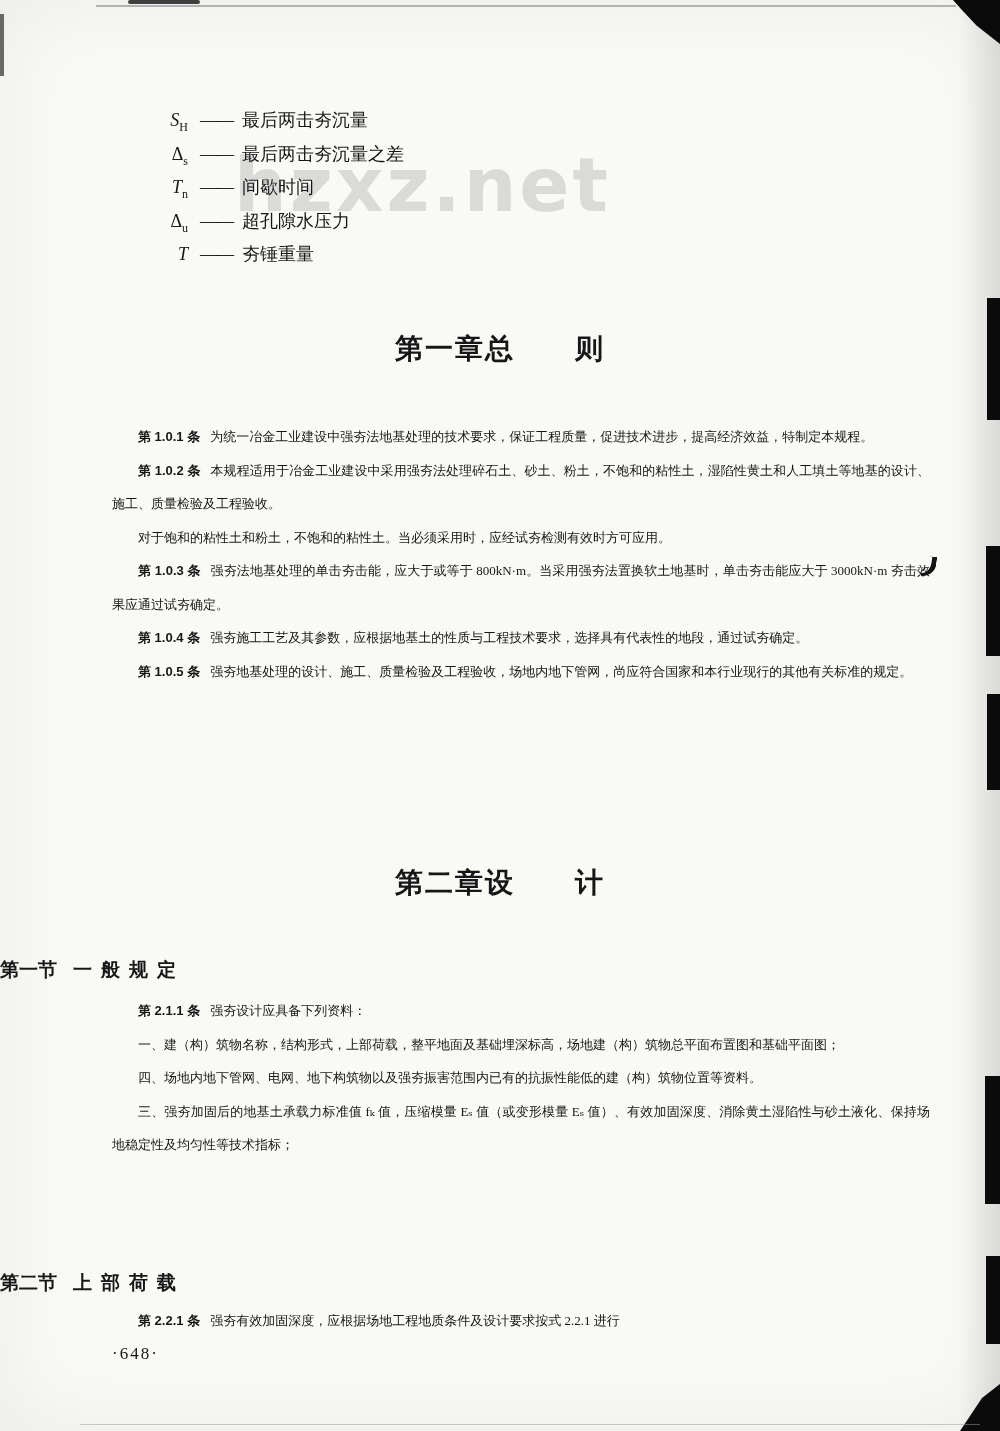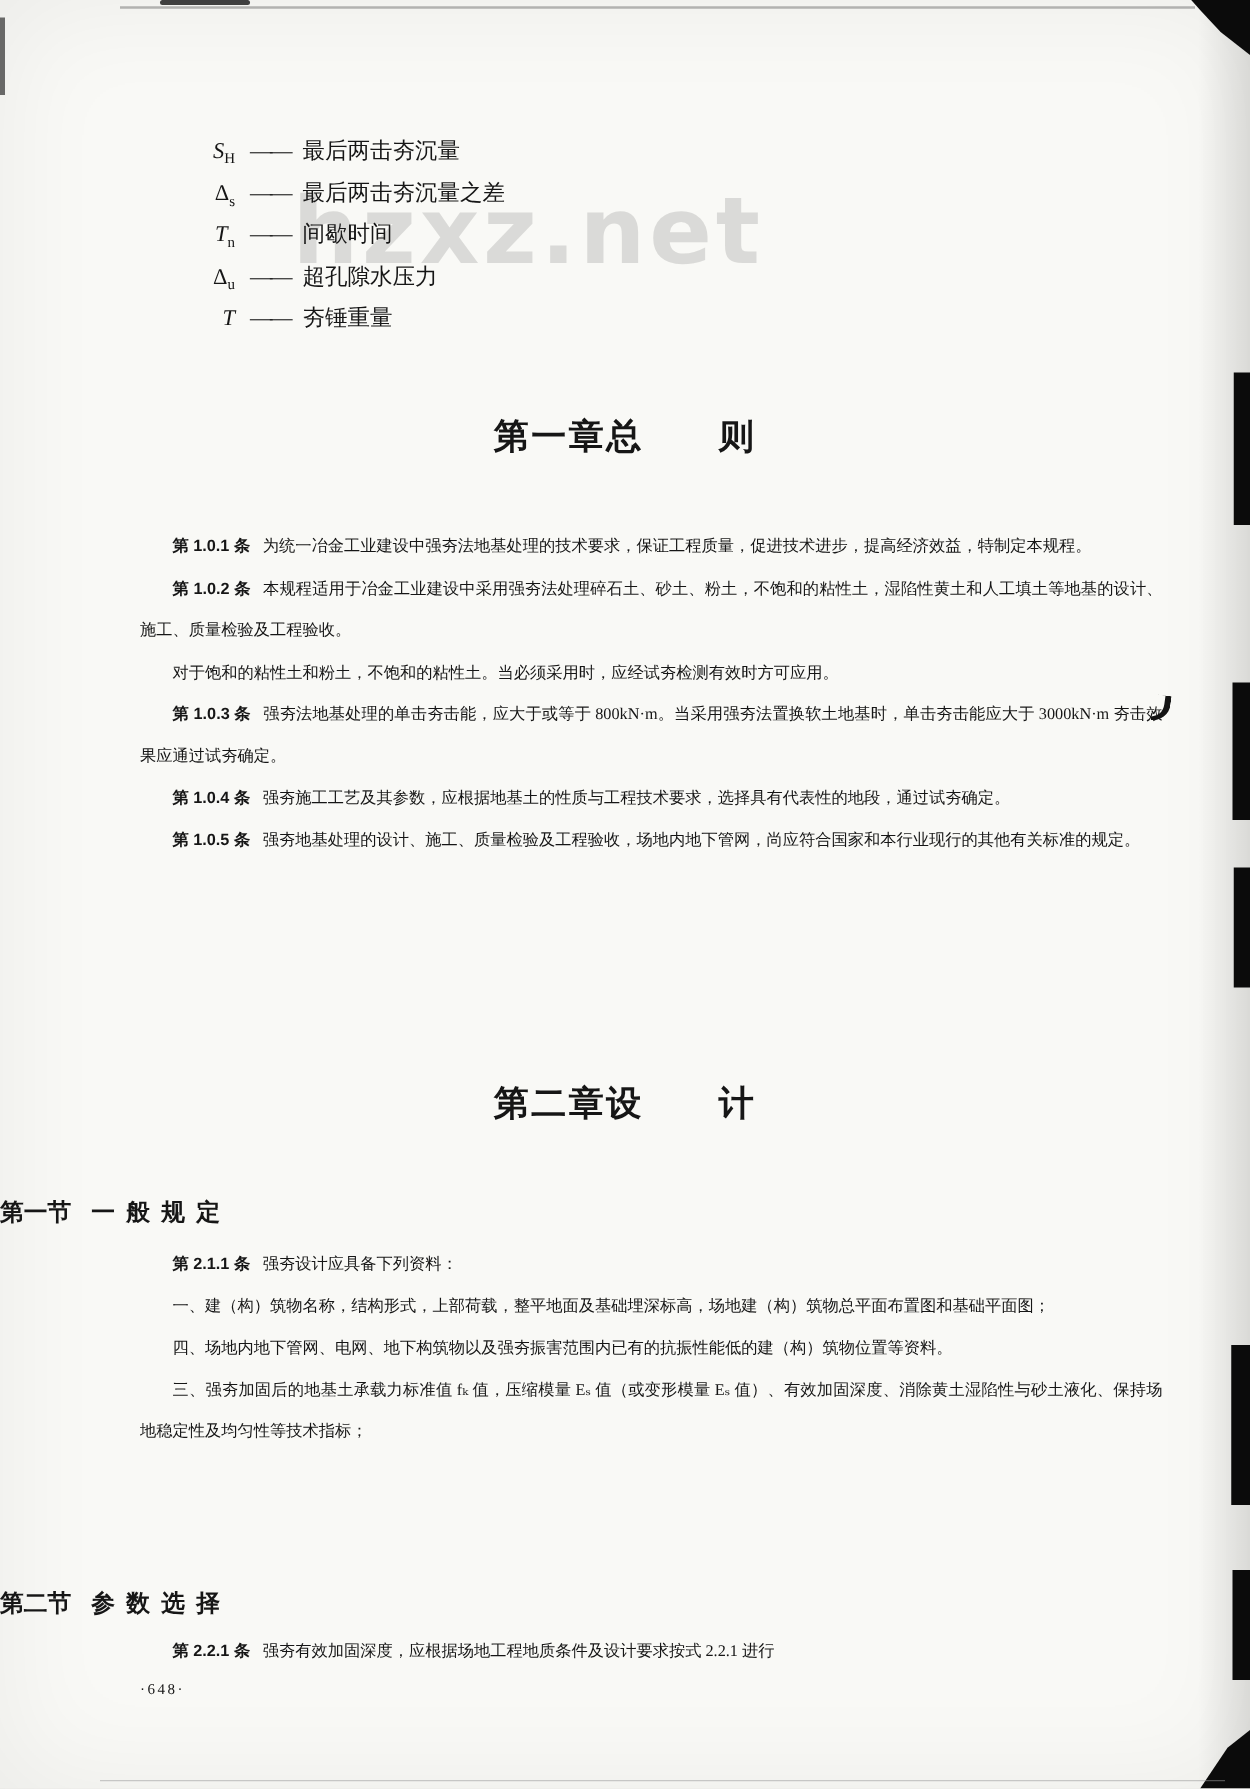"参数选择" span.st { text: 参数选择 -> 上部荷载 }
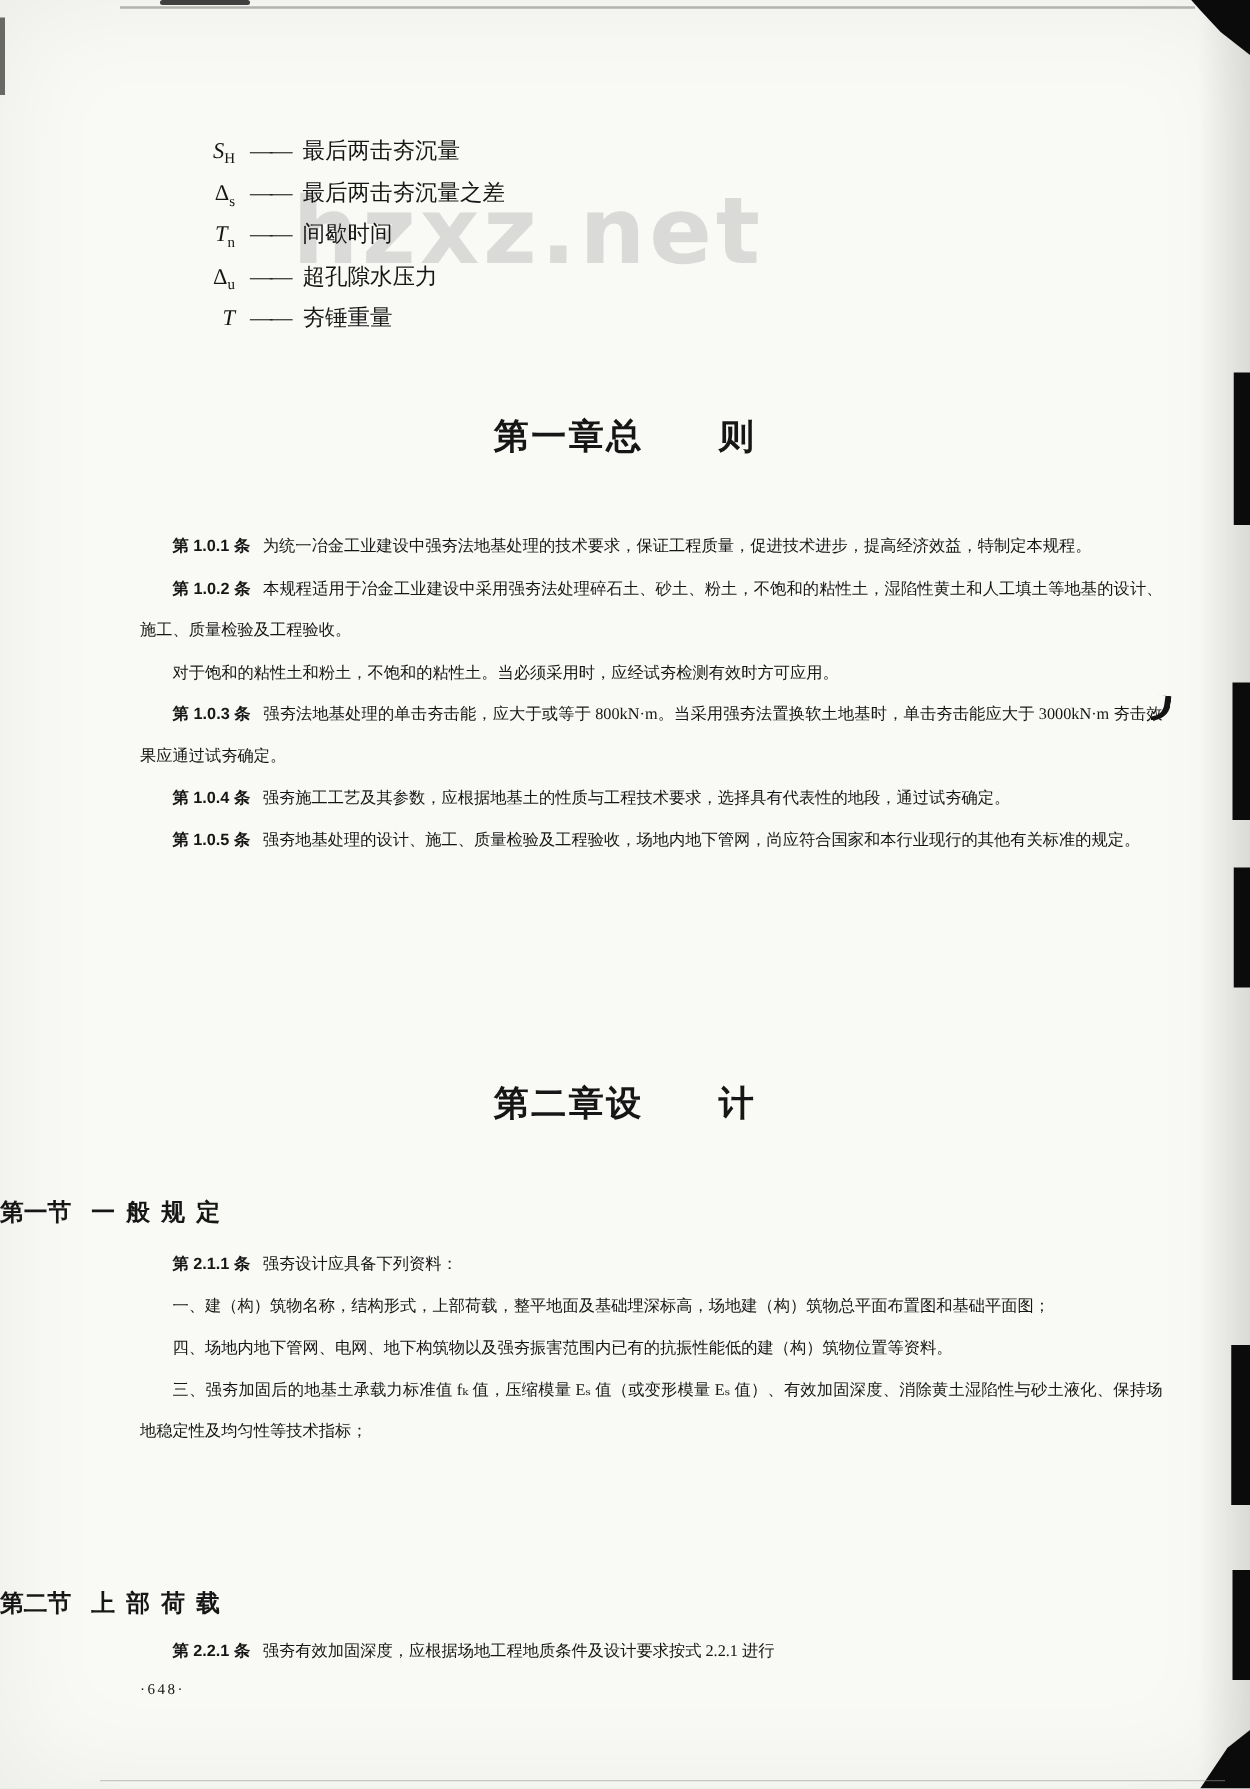"·648·" .page-num { font-size: 12px -> 17px }
